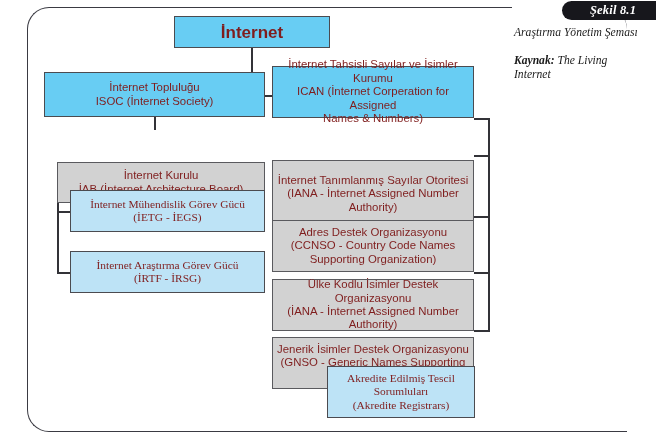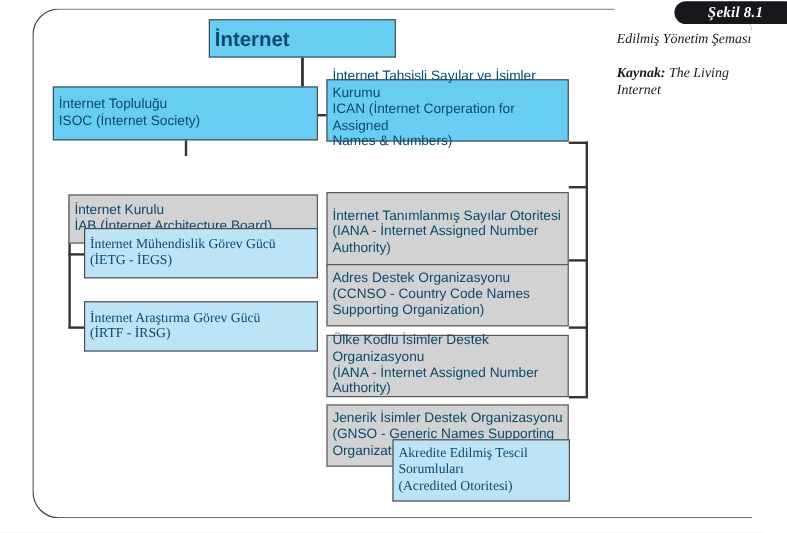"İnternet" .box { color: #0c4a6e -> #7f1d1d; text-align: left -> center }
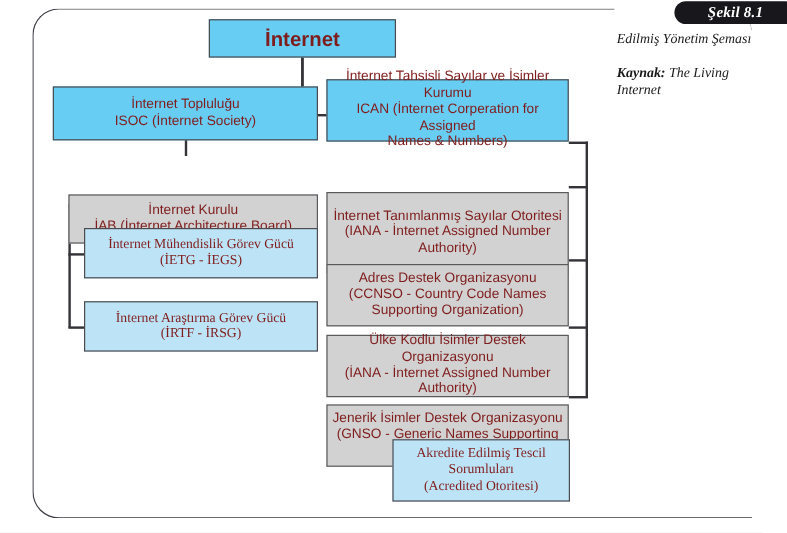"Edilmiş Yönetim Şeması" div.cap-title { text: Edilmiş -> Araştırma }
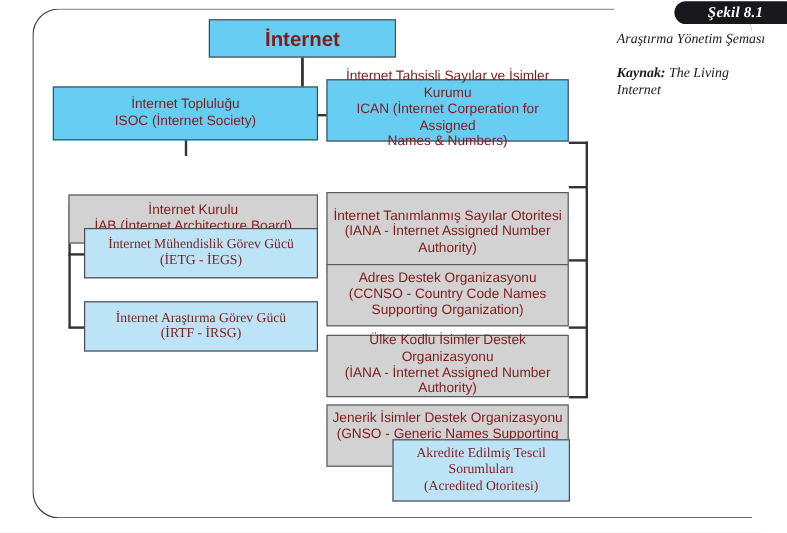"Akredite Edilmiş Tescil" span.t { text: Acredited Otoritesi -> Akredite Registrars }
